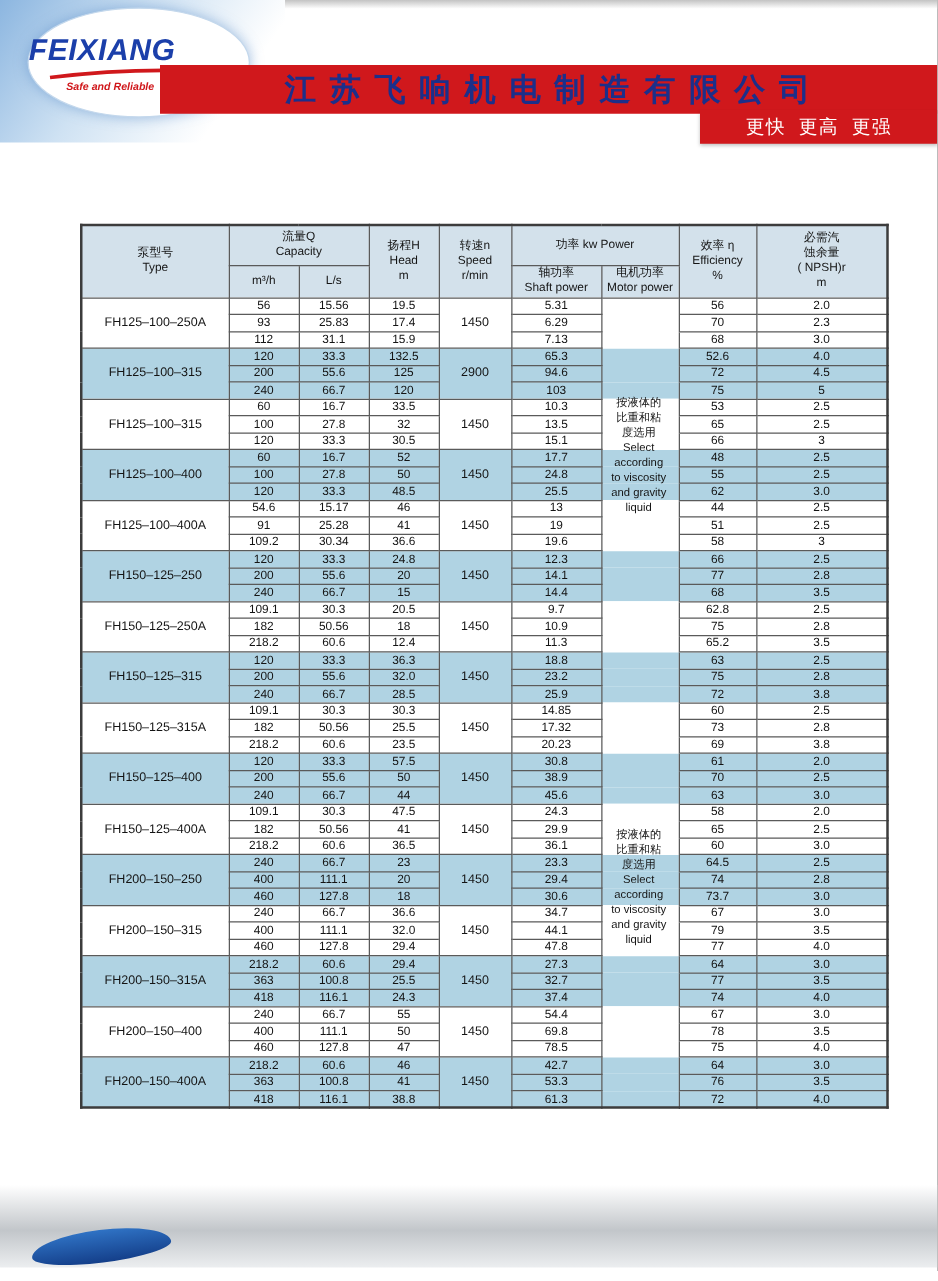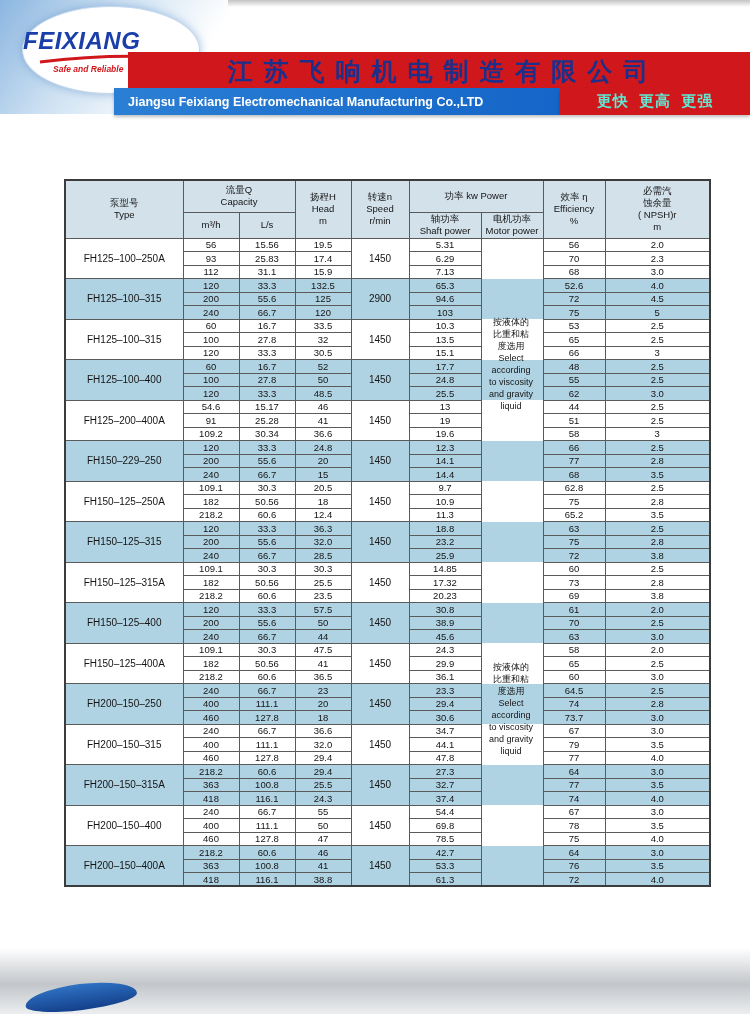"Jiangsu Feixiang Electromechanical" div.blue-banner { html: <div> <span>Jiangsu Feixiang Electromechanical Manufacturing Co.,LTD</span> </div> -> none }
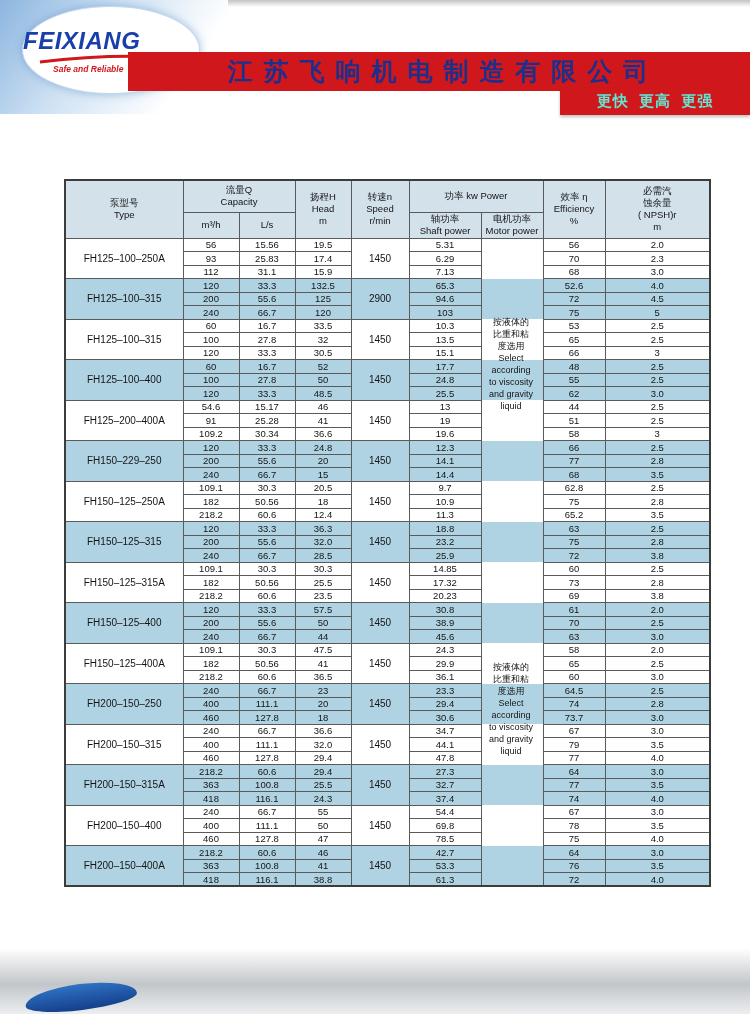"更快 更高 更强" .slogan-box span { color: #5eead4 -> #ffffff; font-weight: bold -> normal }
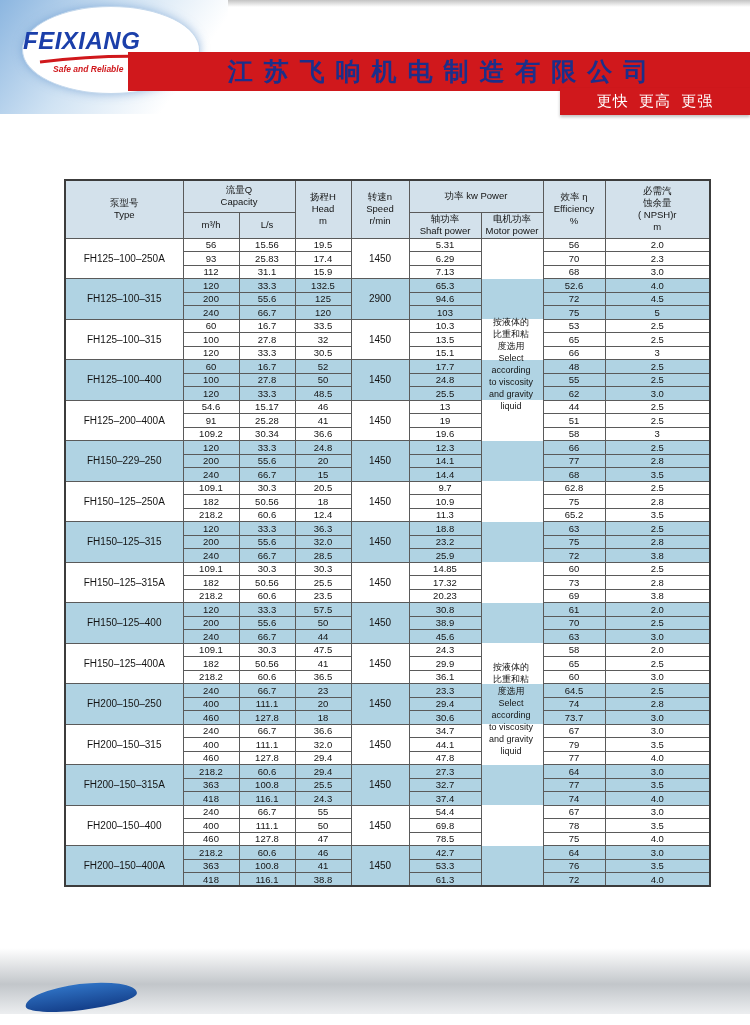"FH125–200–400A" td.type-cell { text: 200 -> 100 }
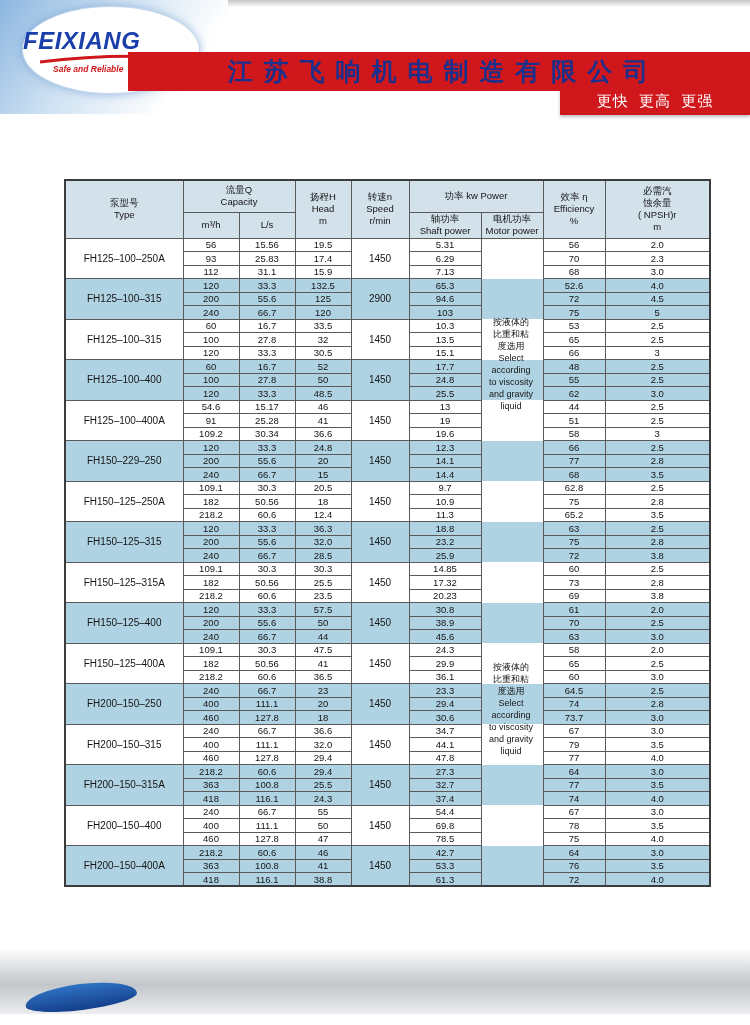"FH150–229–250" td.type-cell { text: 229 -> 125 }
